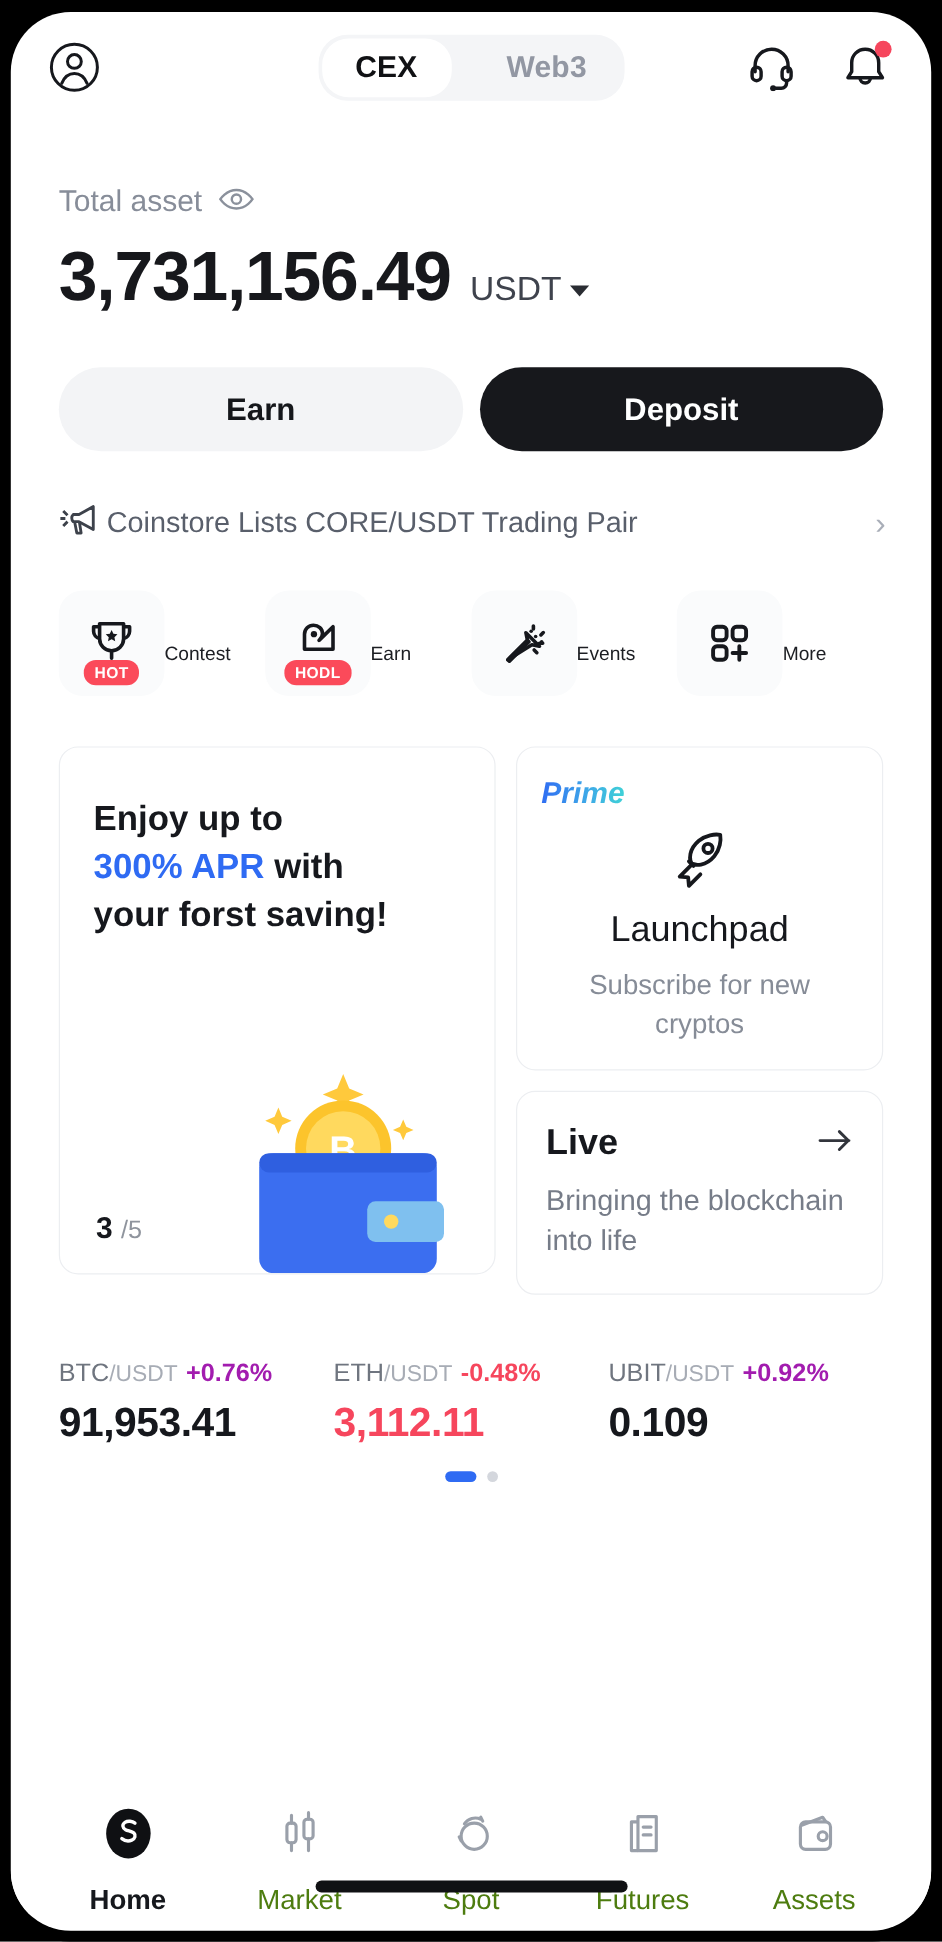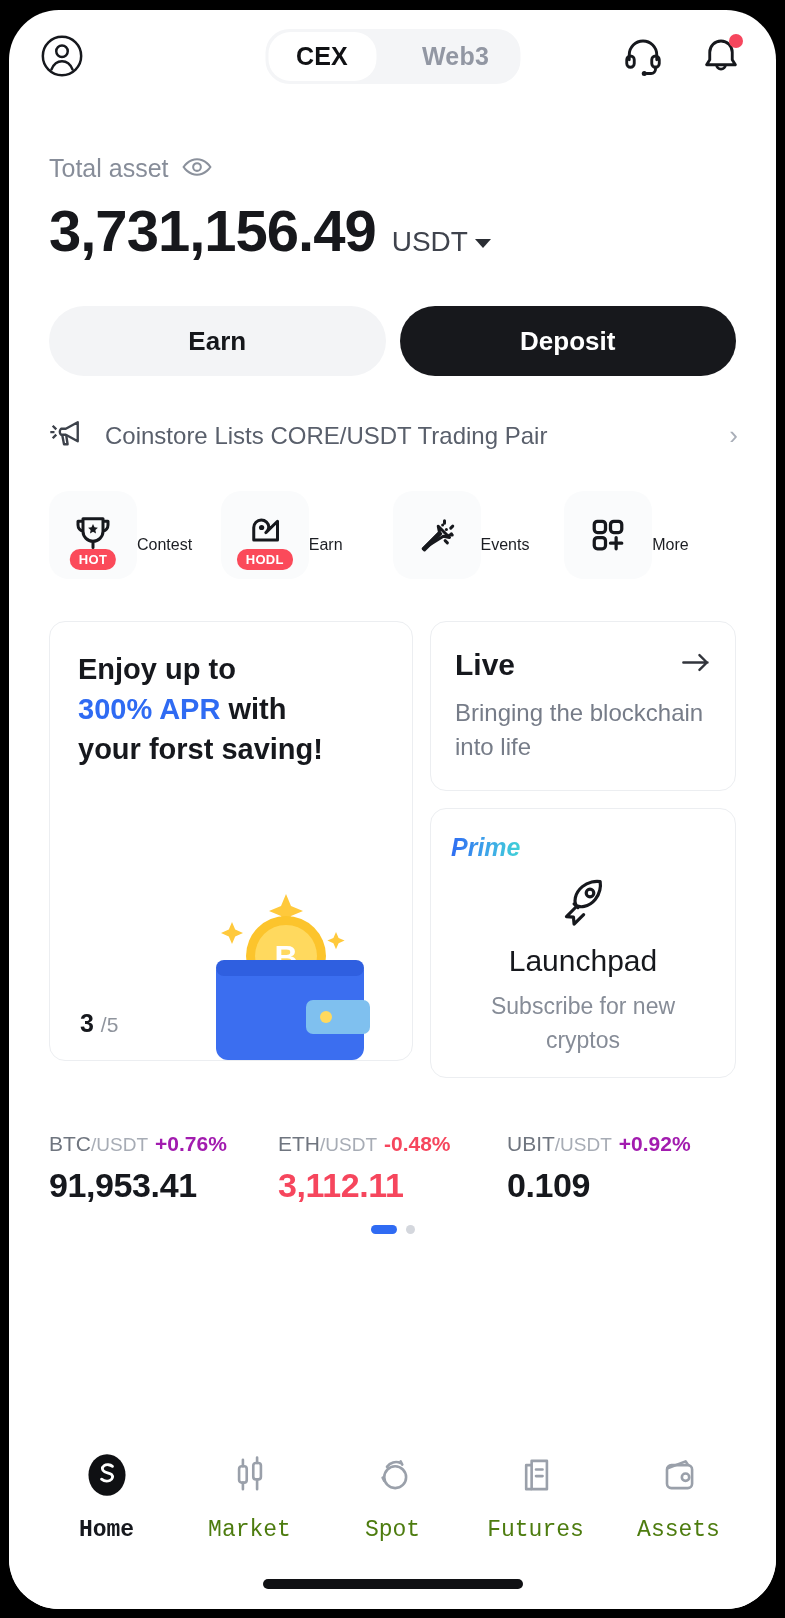"Coinstore Lists CORE/USDT Trading Pair" .announce { gap: 20px -> 4px }
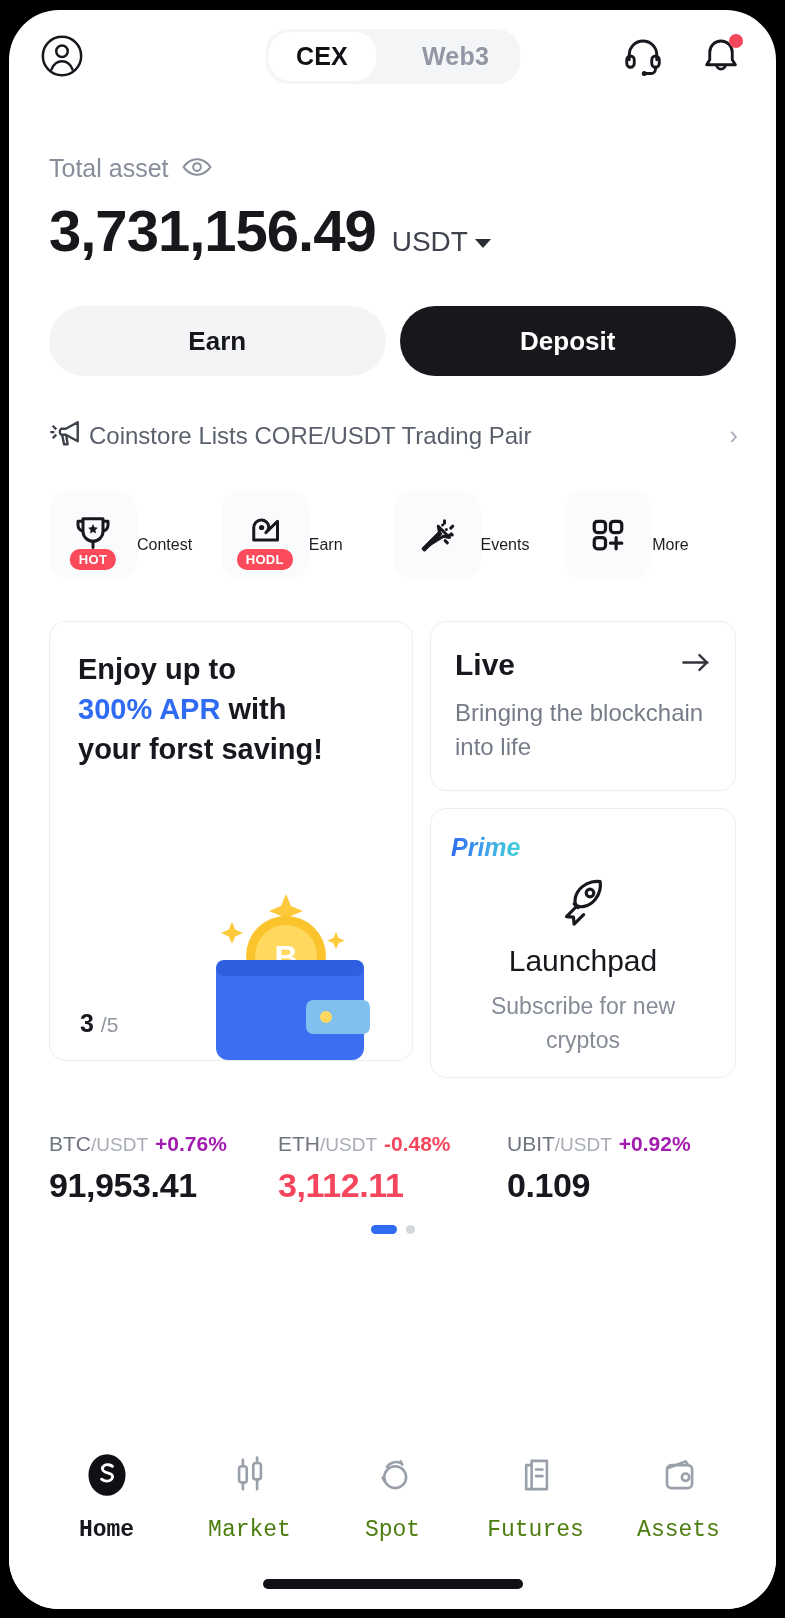"Enjoy up to" .card-promo { padding: 27px 28px -> 40px 28px }
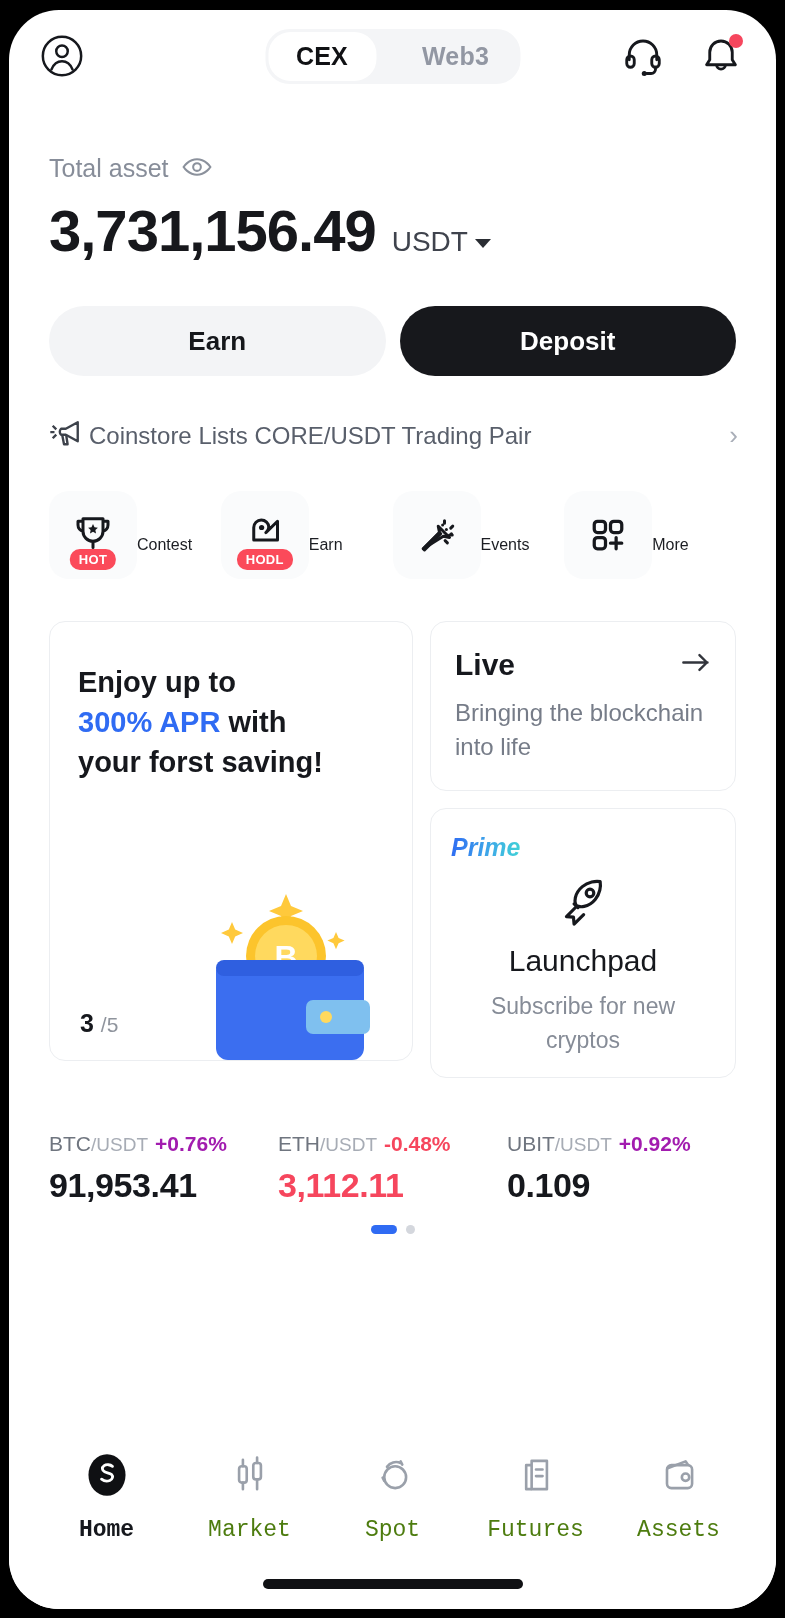"Live" div.card { order: before "Prime" -> after "Prime" }
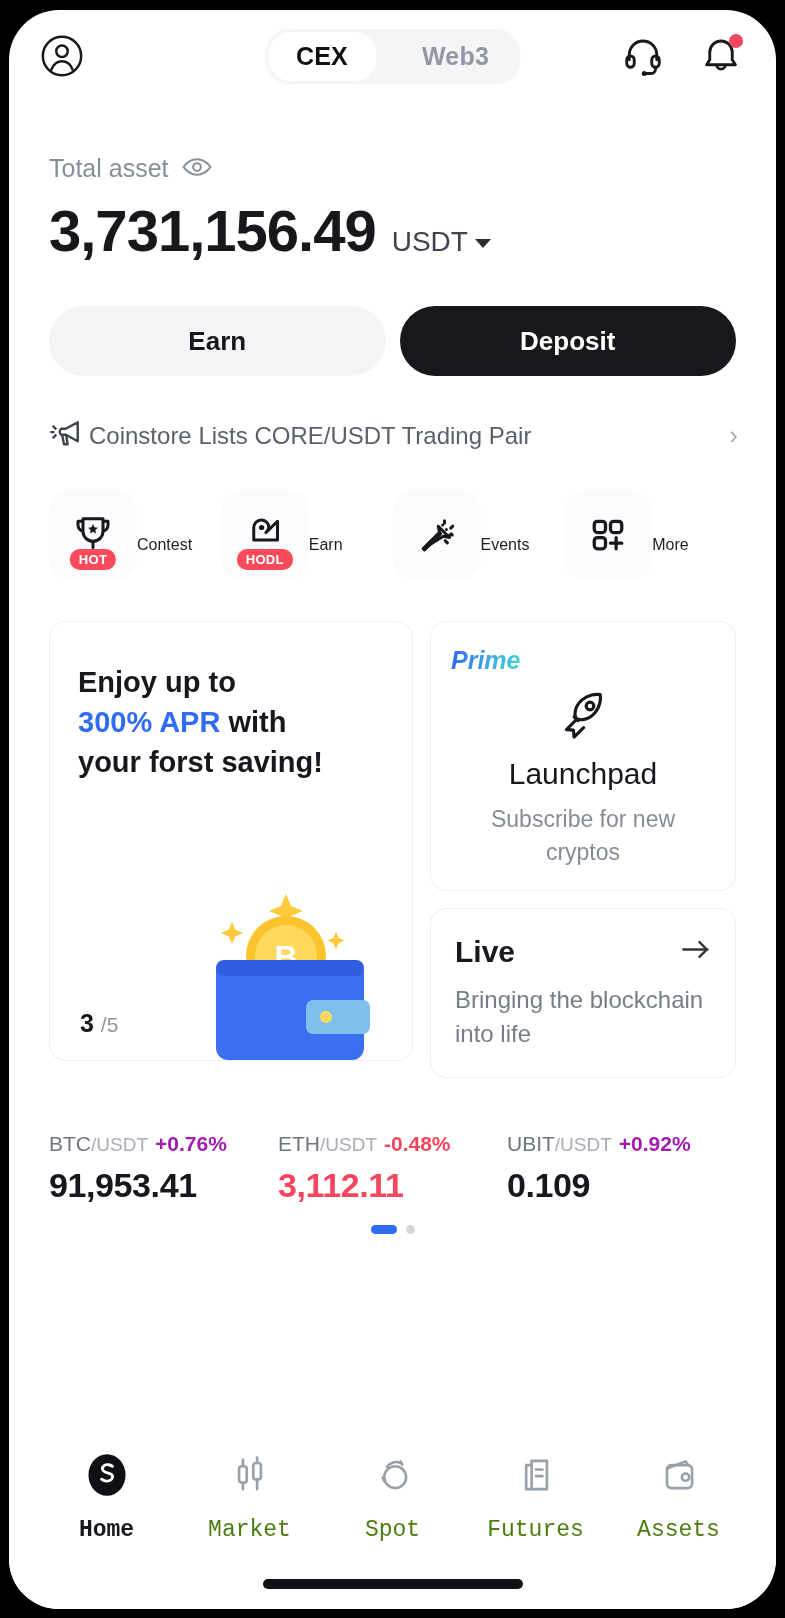"Home" .bottomnav { align-items: flex-start -> flex-end; bottom: 0 -> 12px; font-family: Liberation Mono, monospace -> none }
